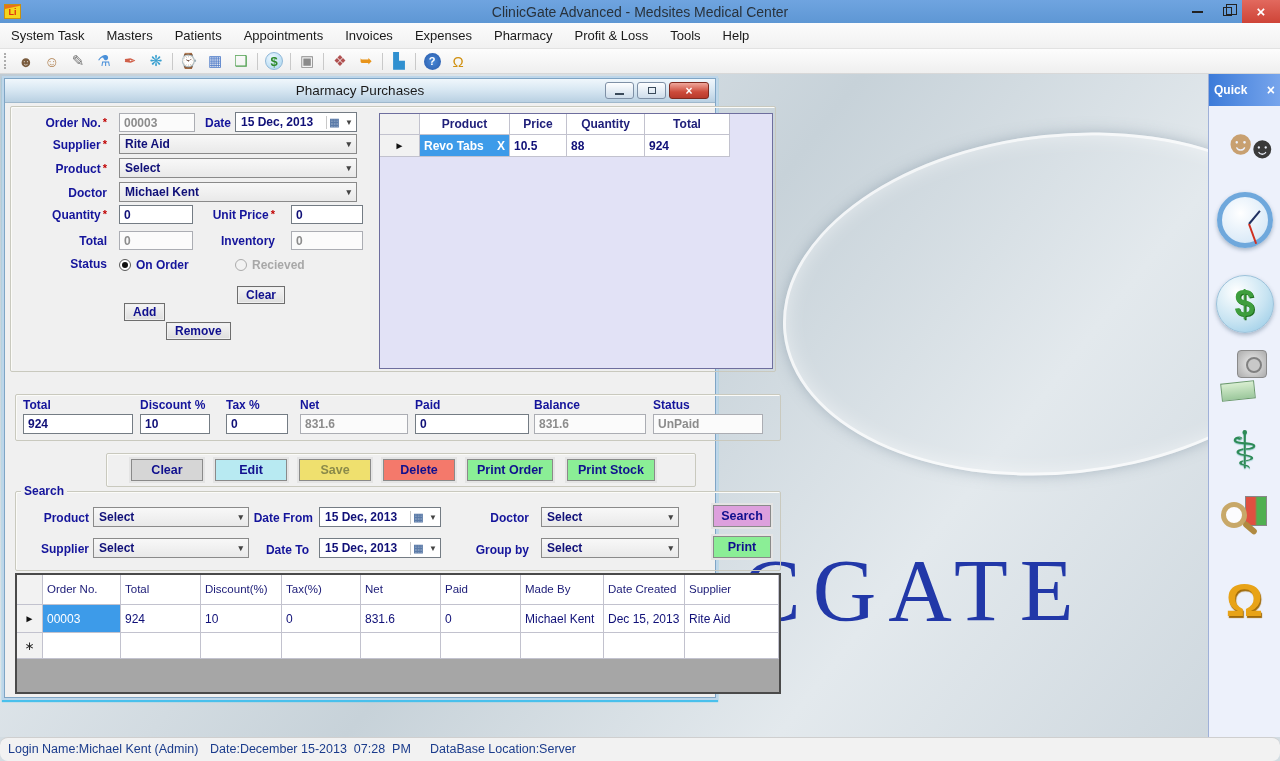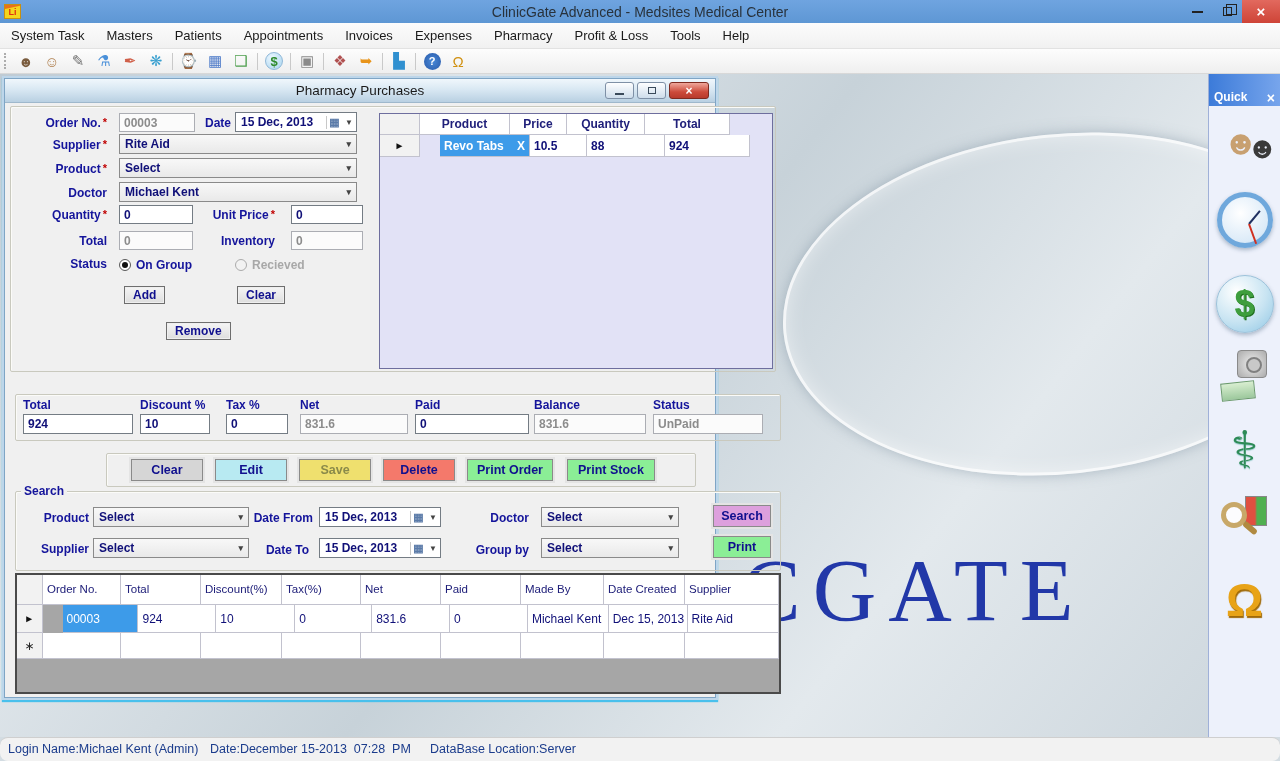"Quick" .quick-head { align-items: none -> center }
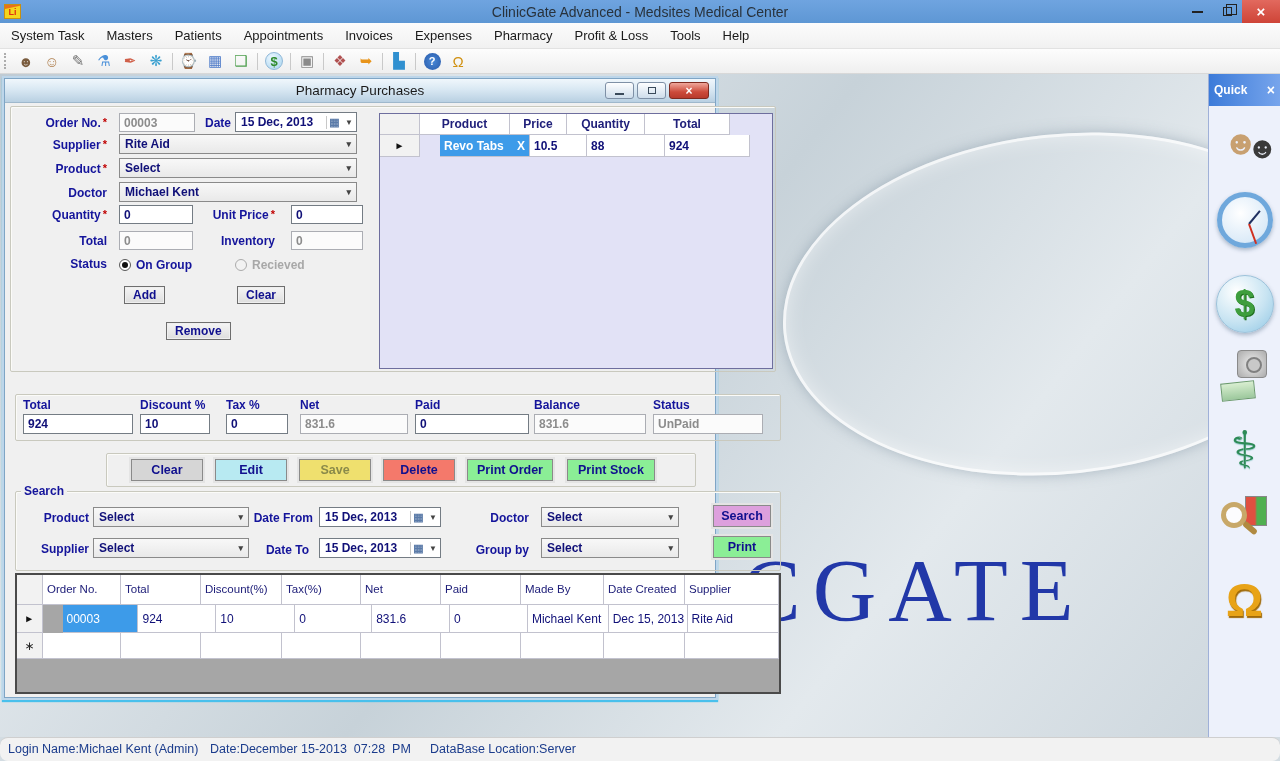"Revo Tabs" .cell-sel { margin-left: 20px -> none }
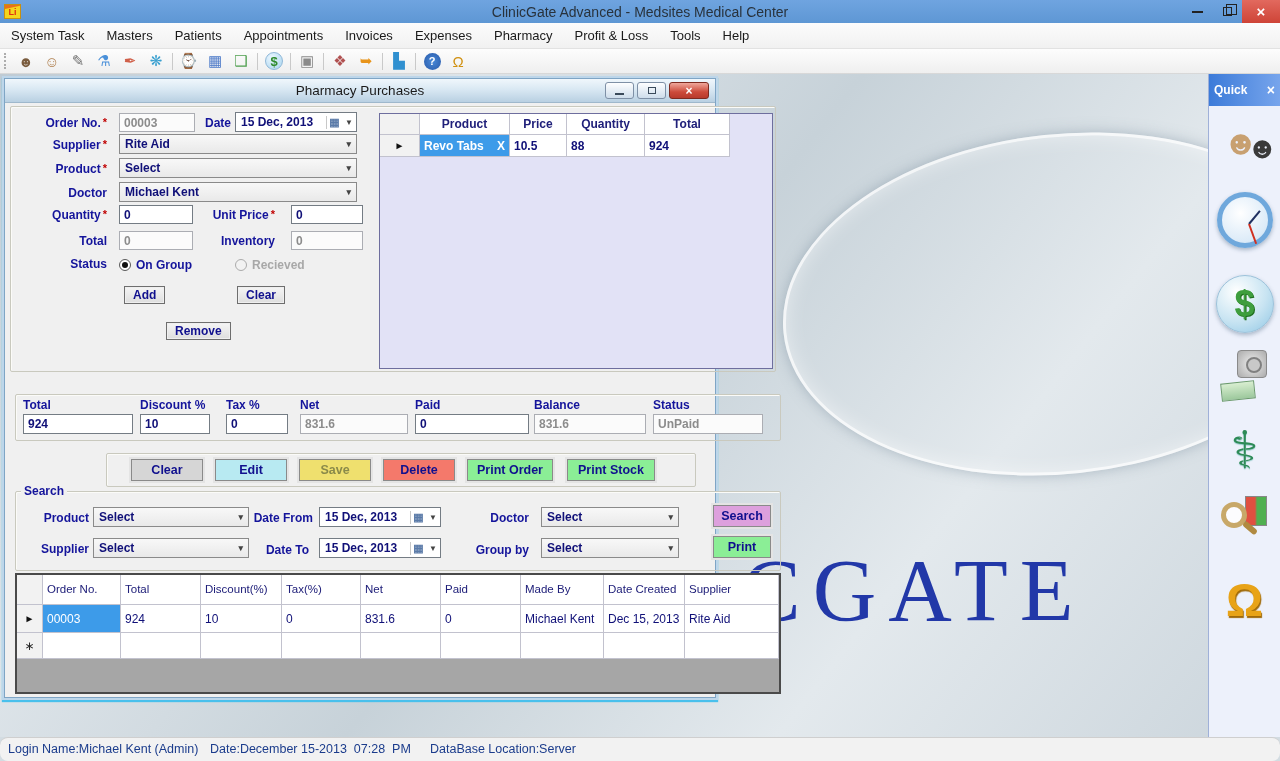"On Group" span.rlabel { text: Group -> Order }
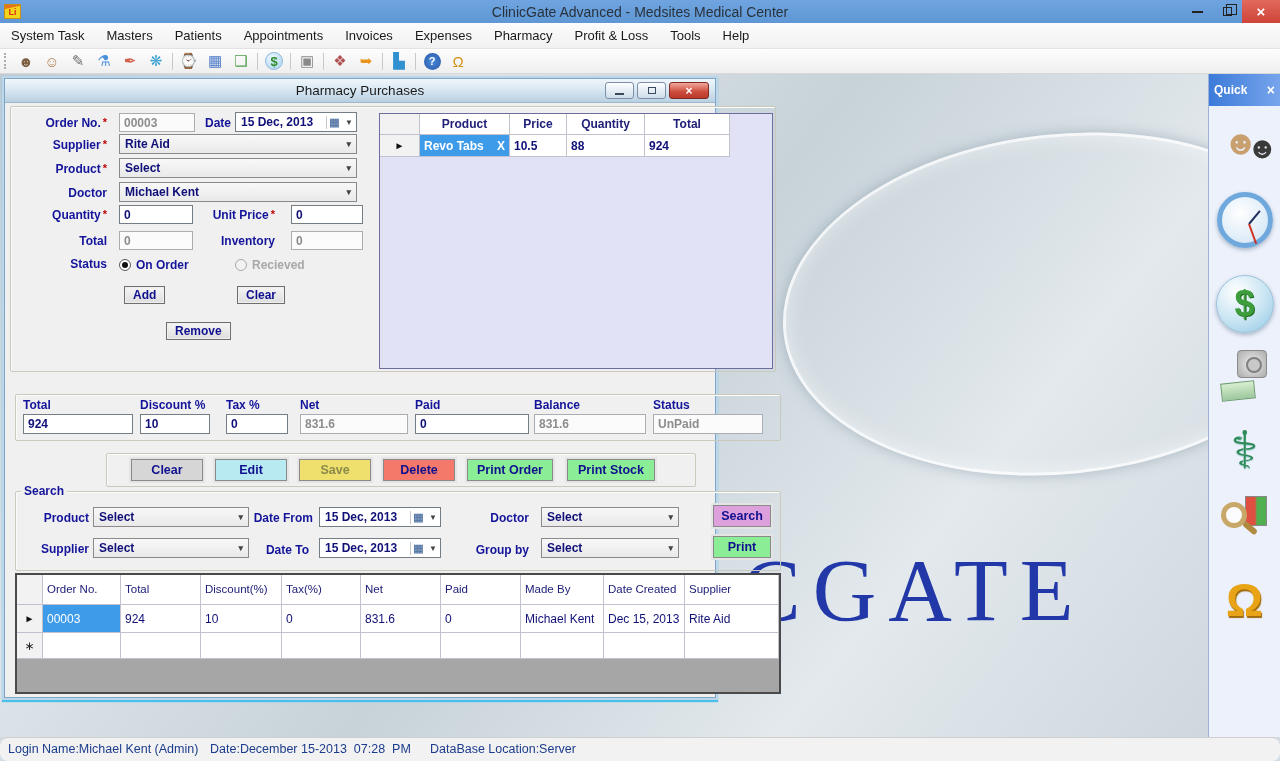"Add" button.sbtn { top: 207px -> 224px }
